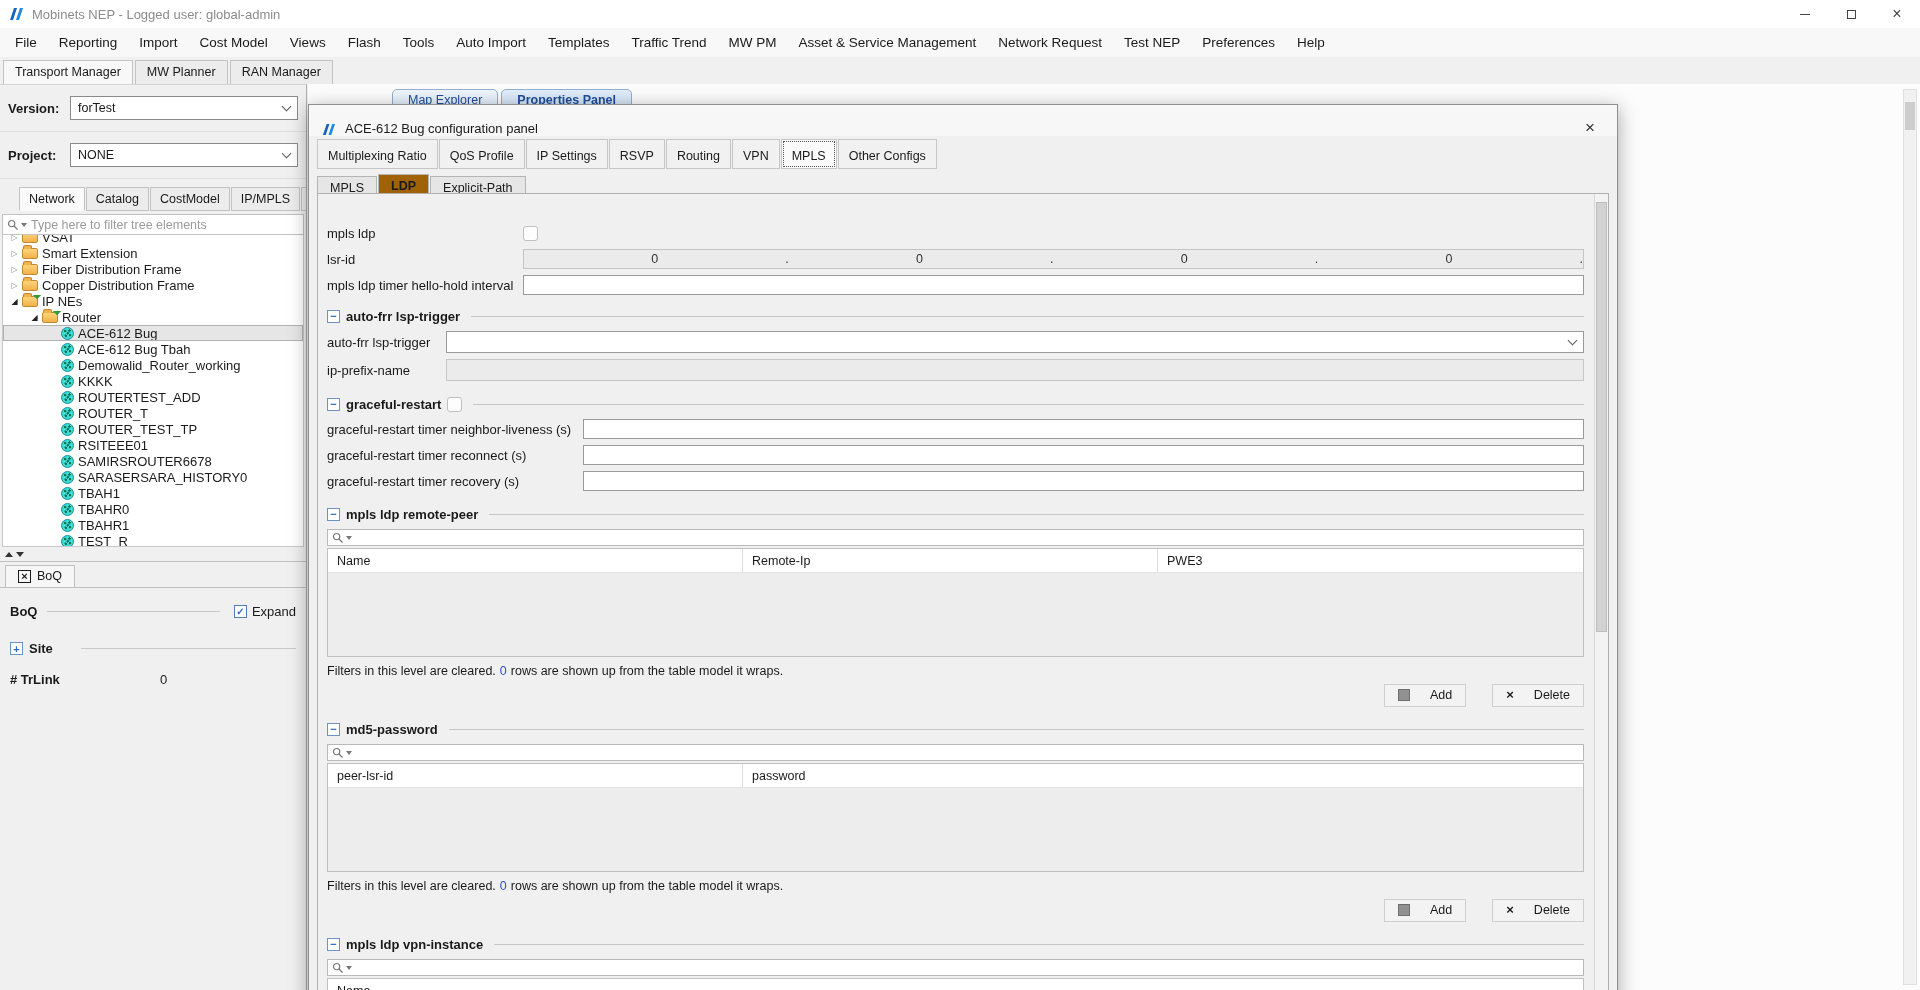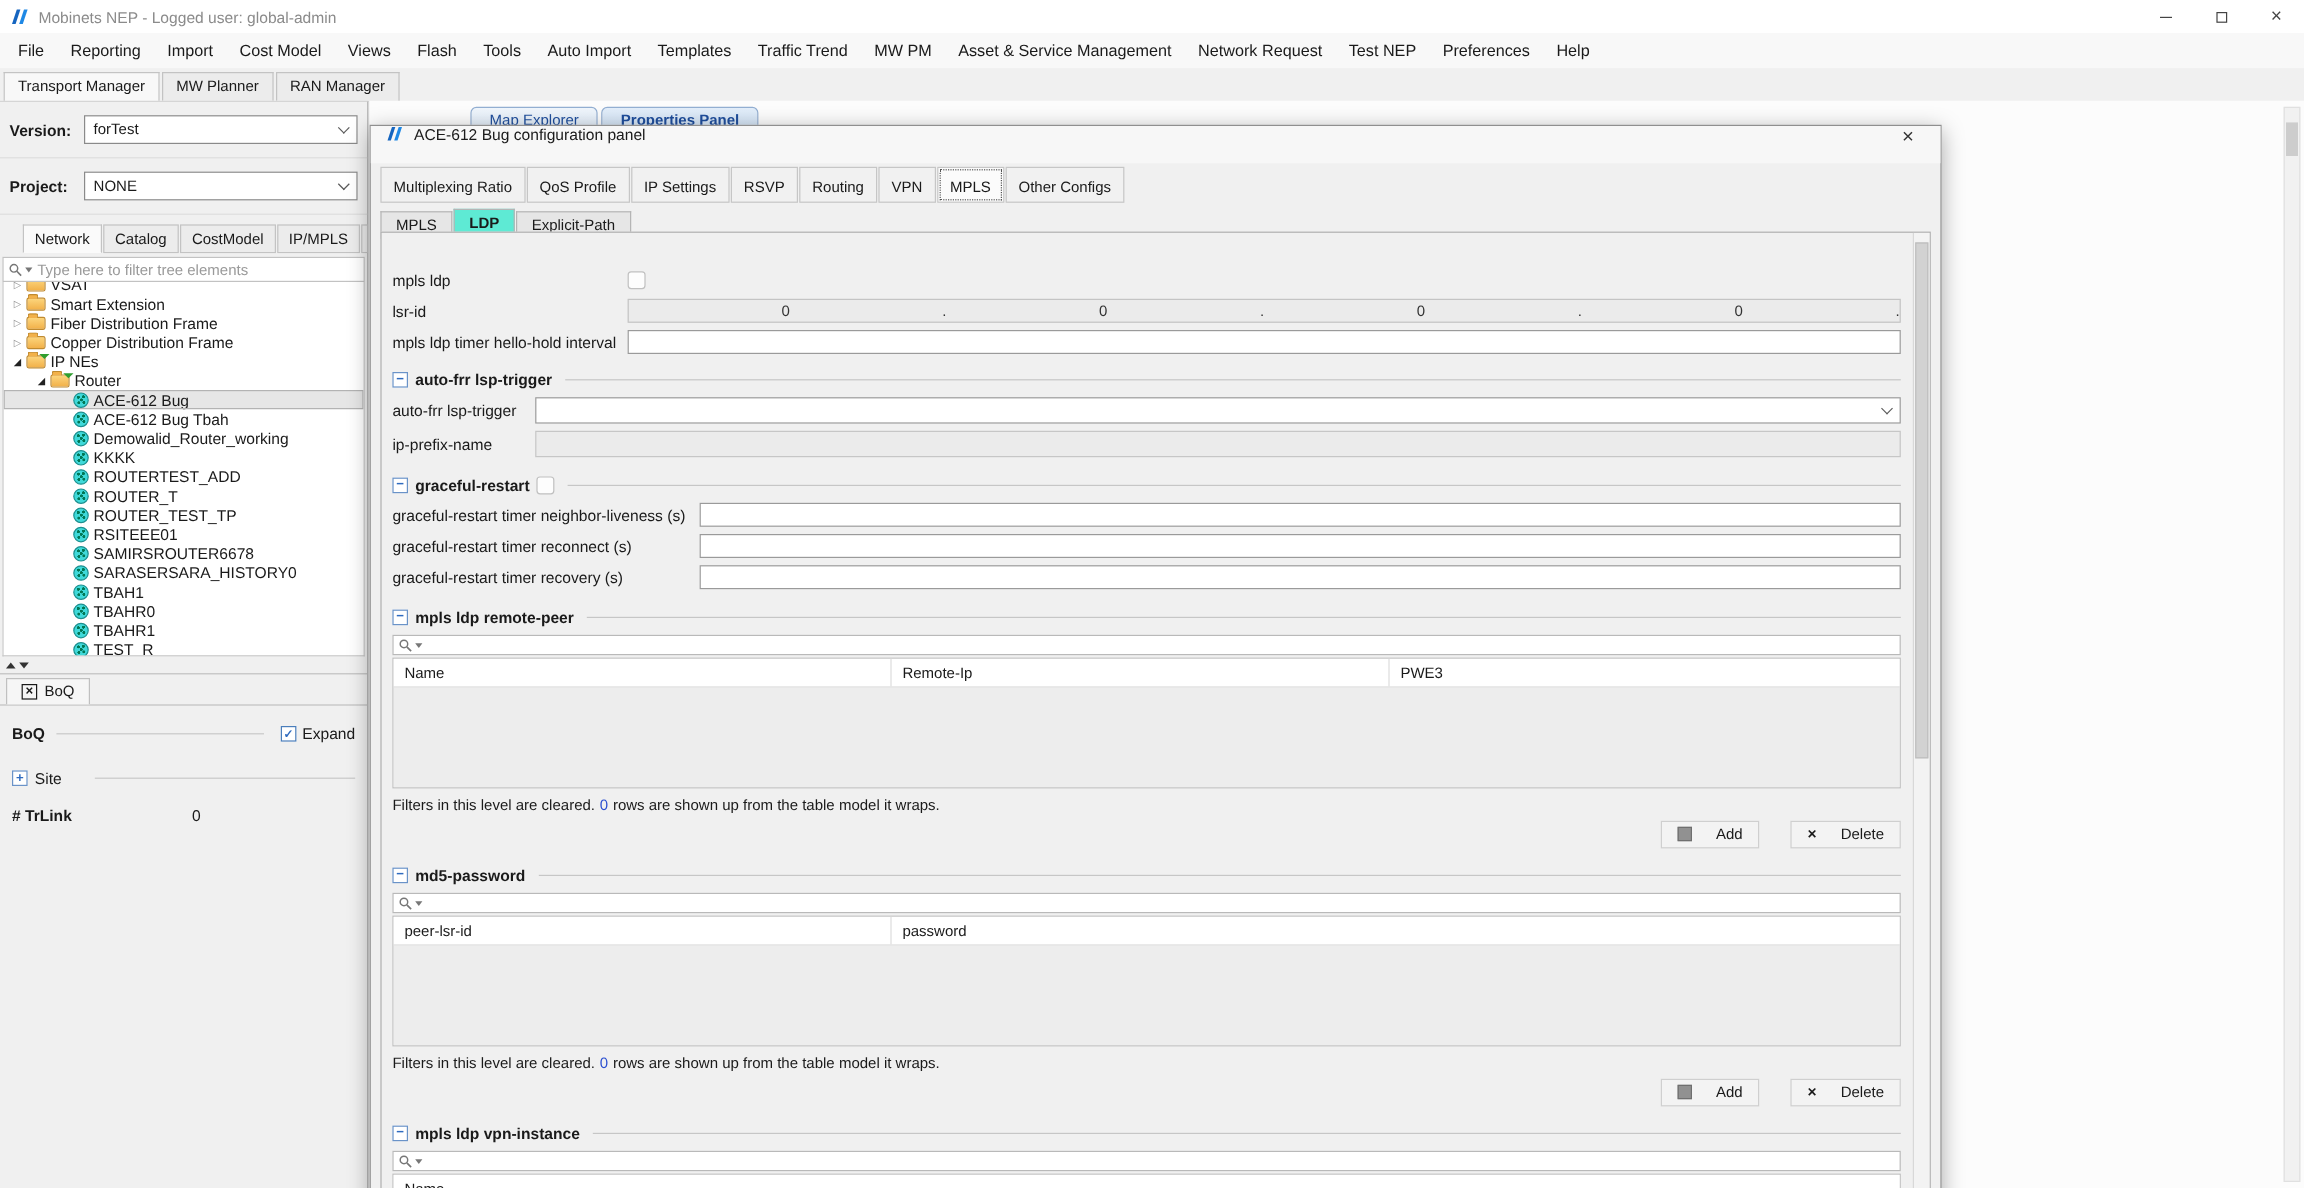"ACE-612 Bug configuration panel" .dlg-titlebar { align-items: flex-start -> flex-end }
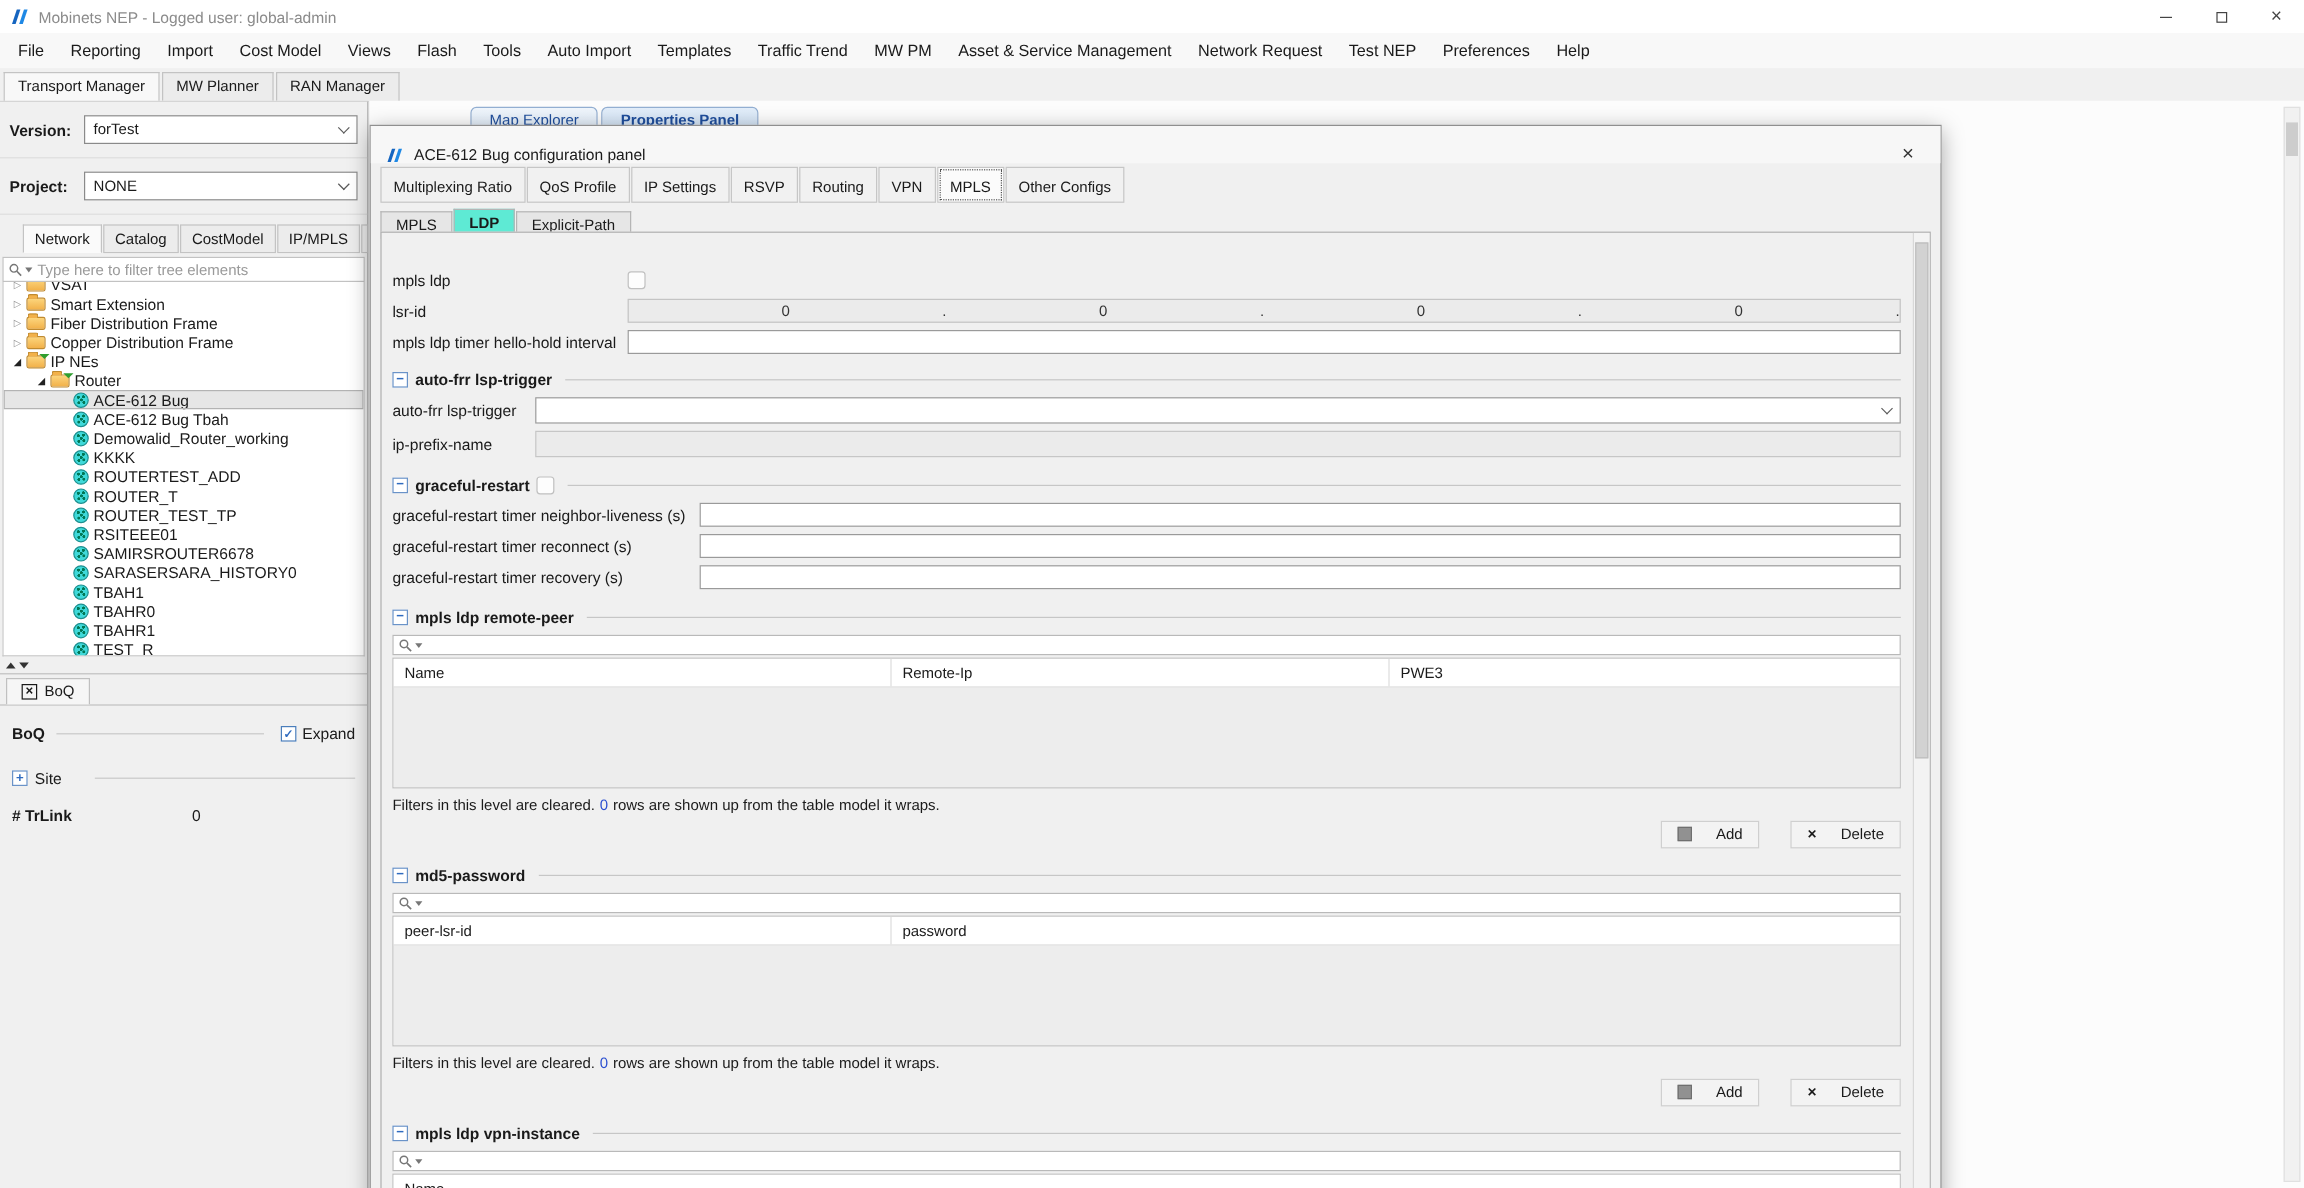"LDP" .dlg-subtab.active { background: #5eead4 -> #a16207 }
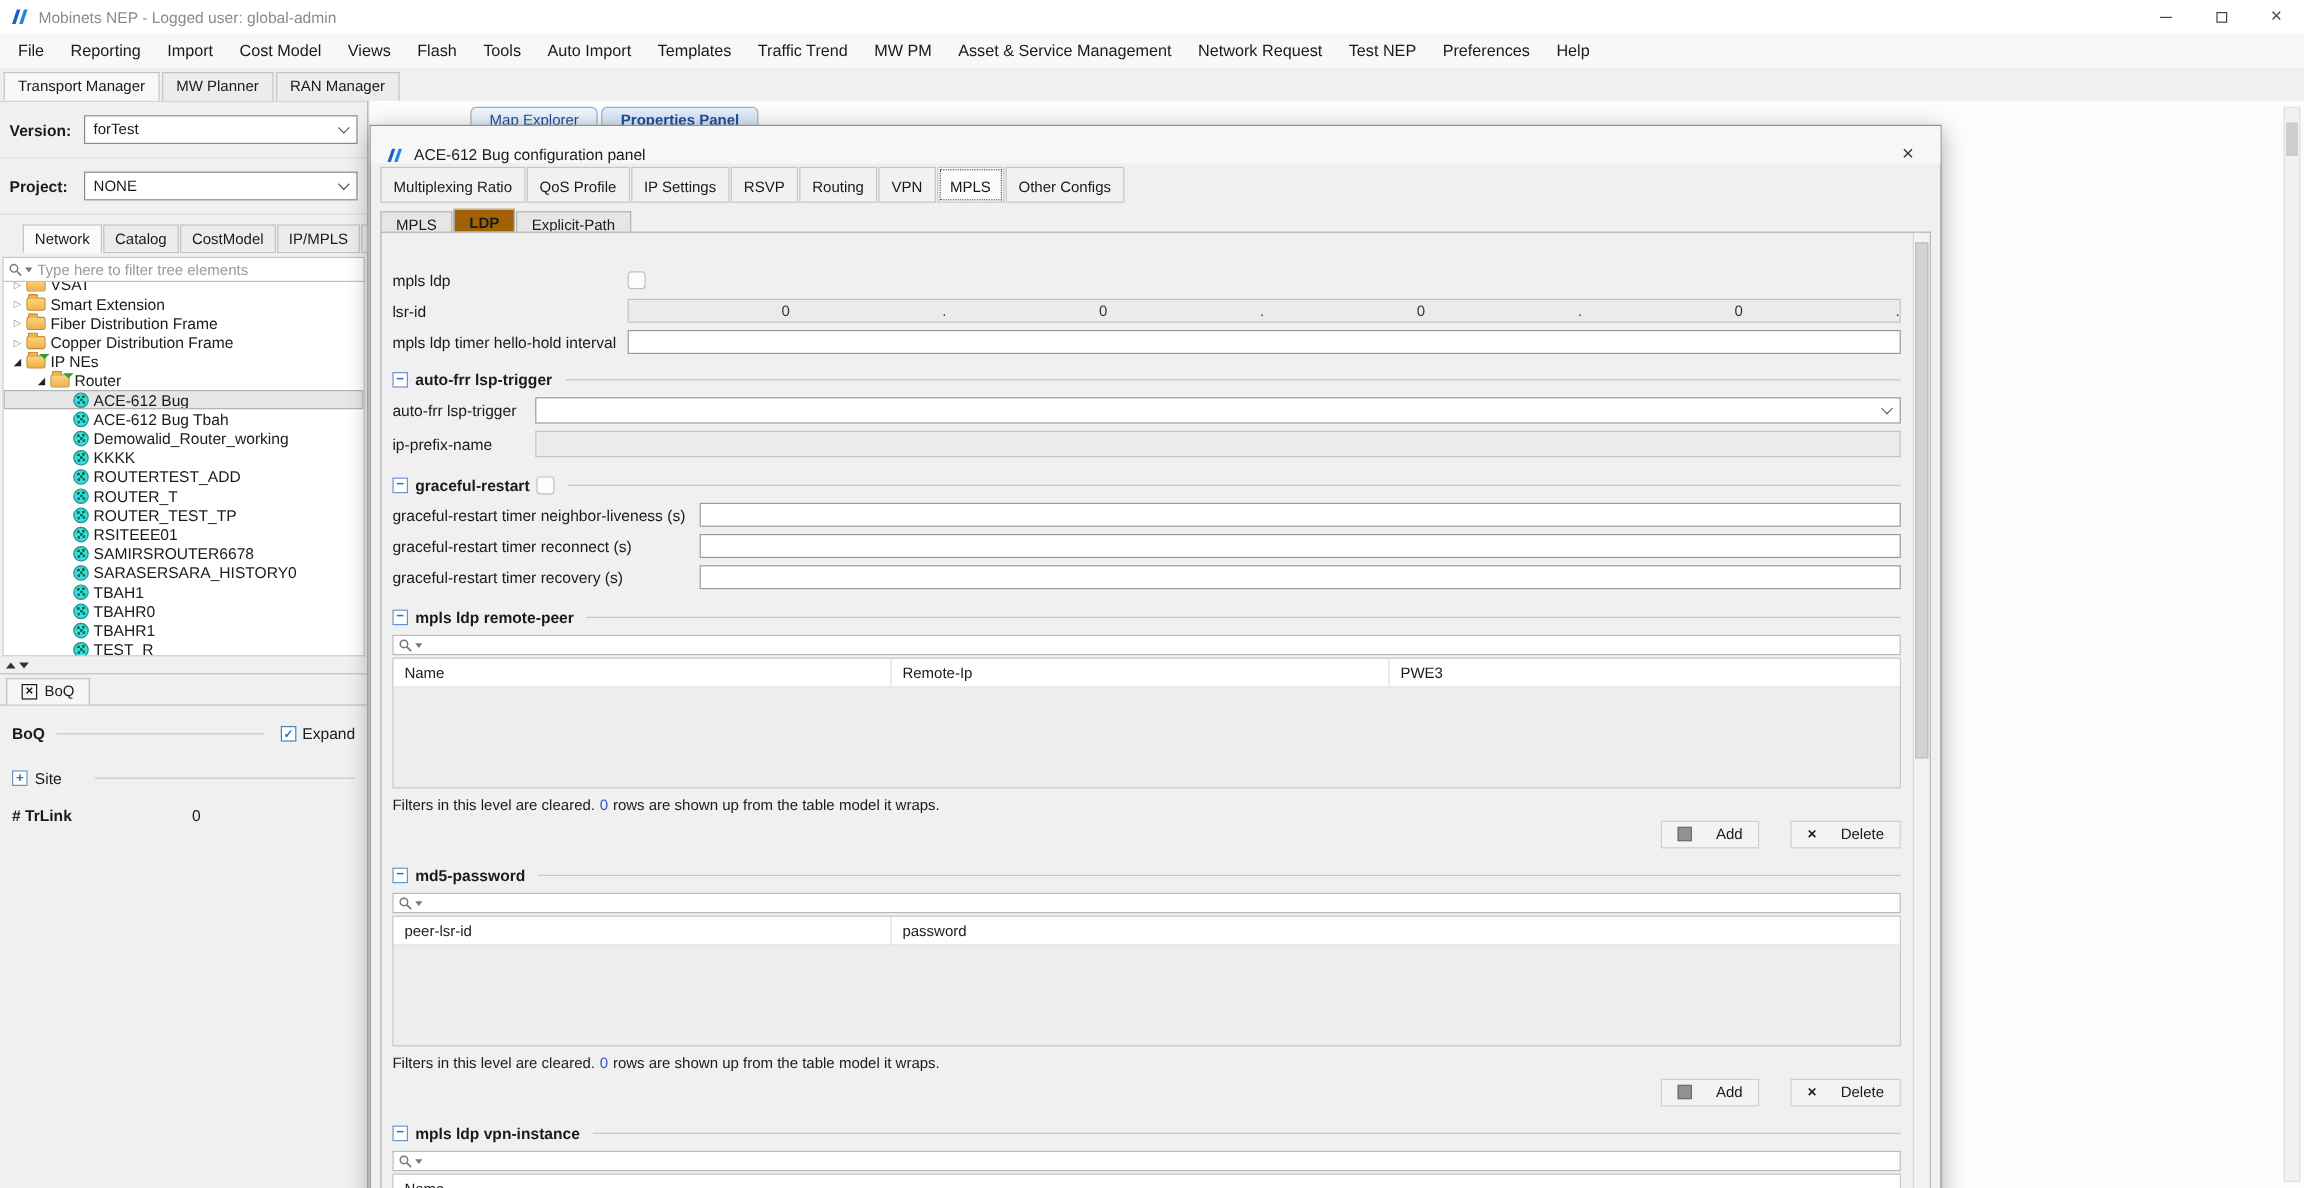"Site" .site-label { font-weight: normal -> bold }
